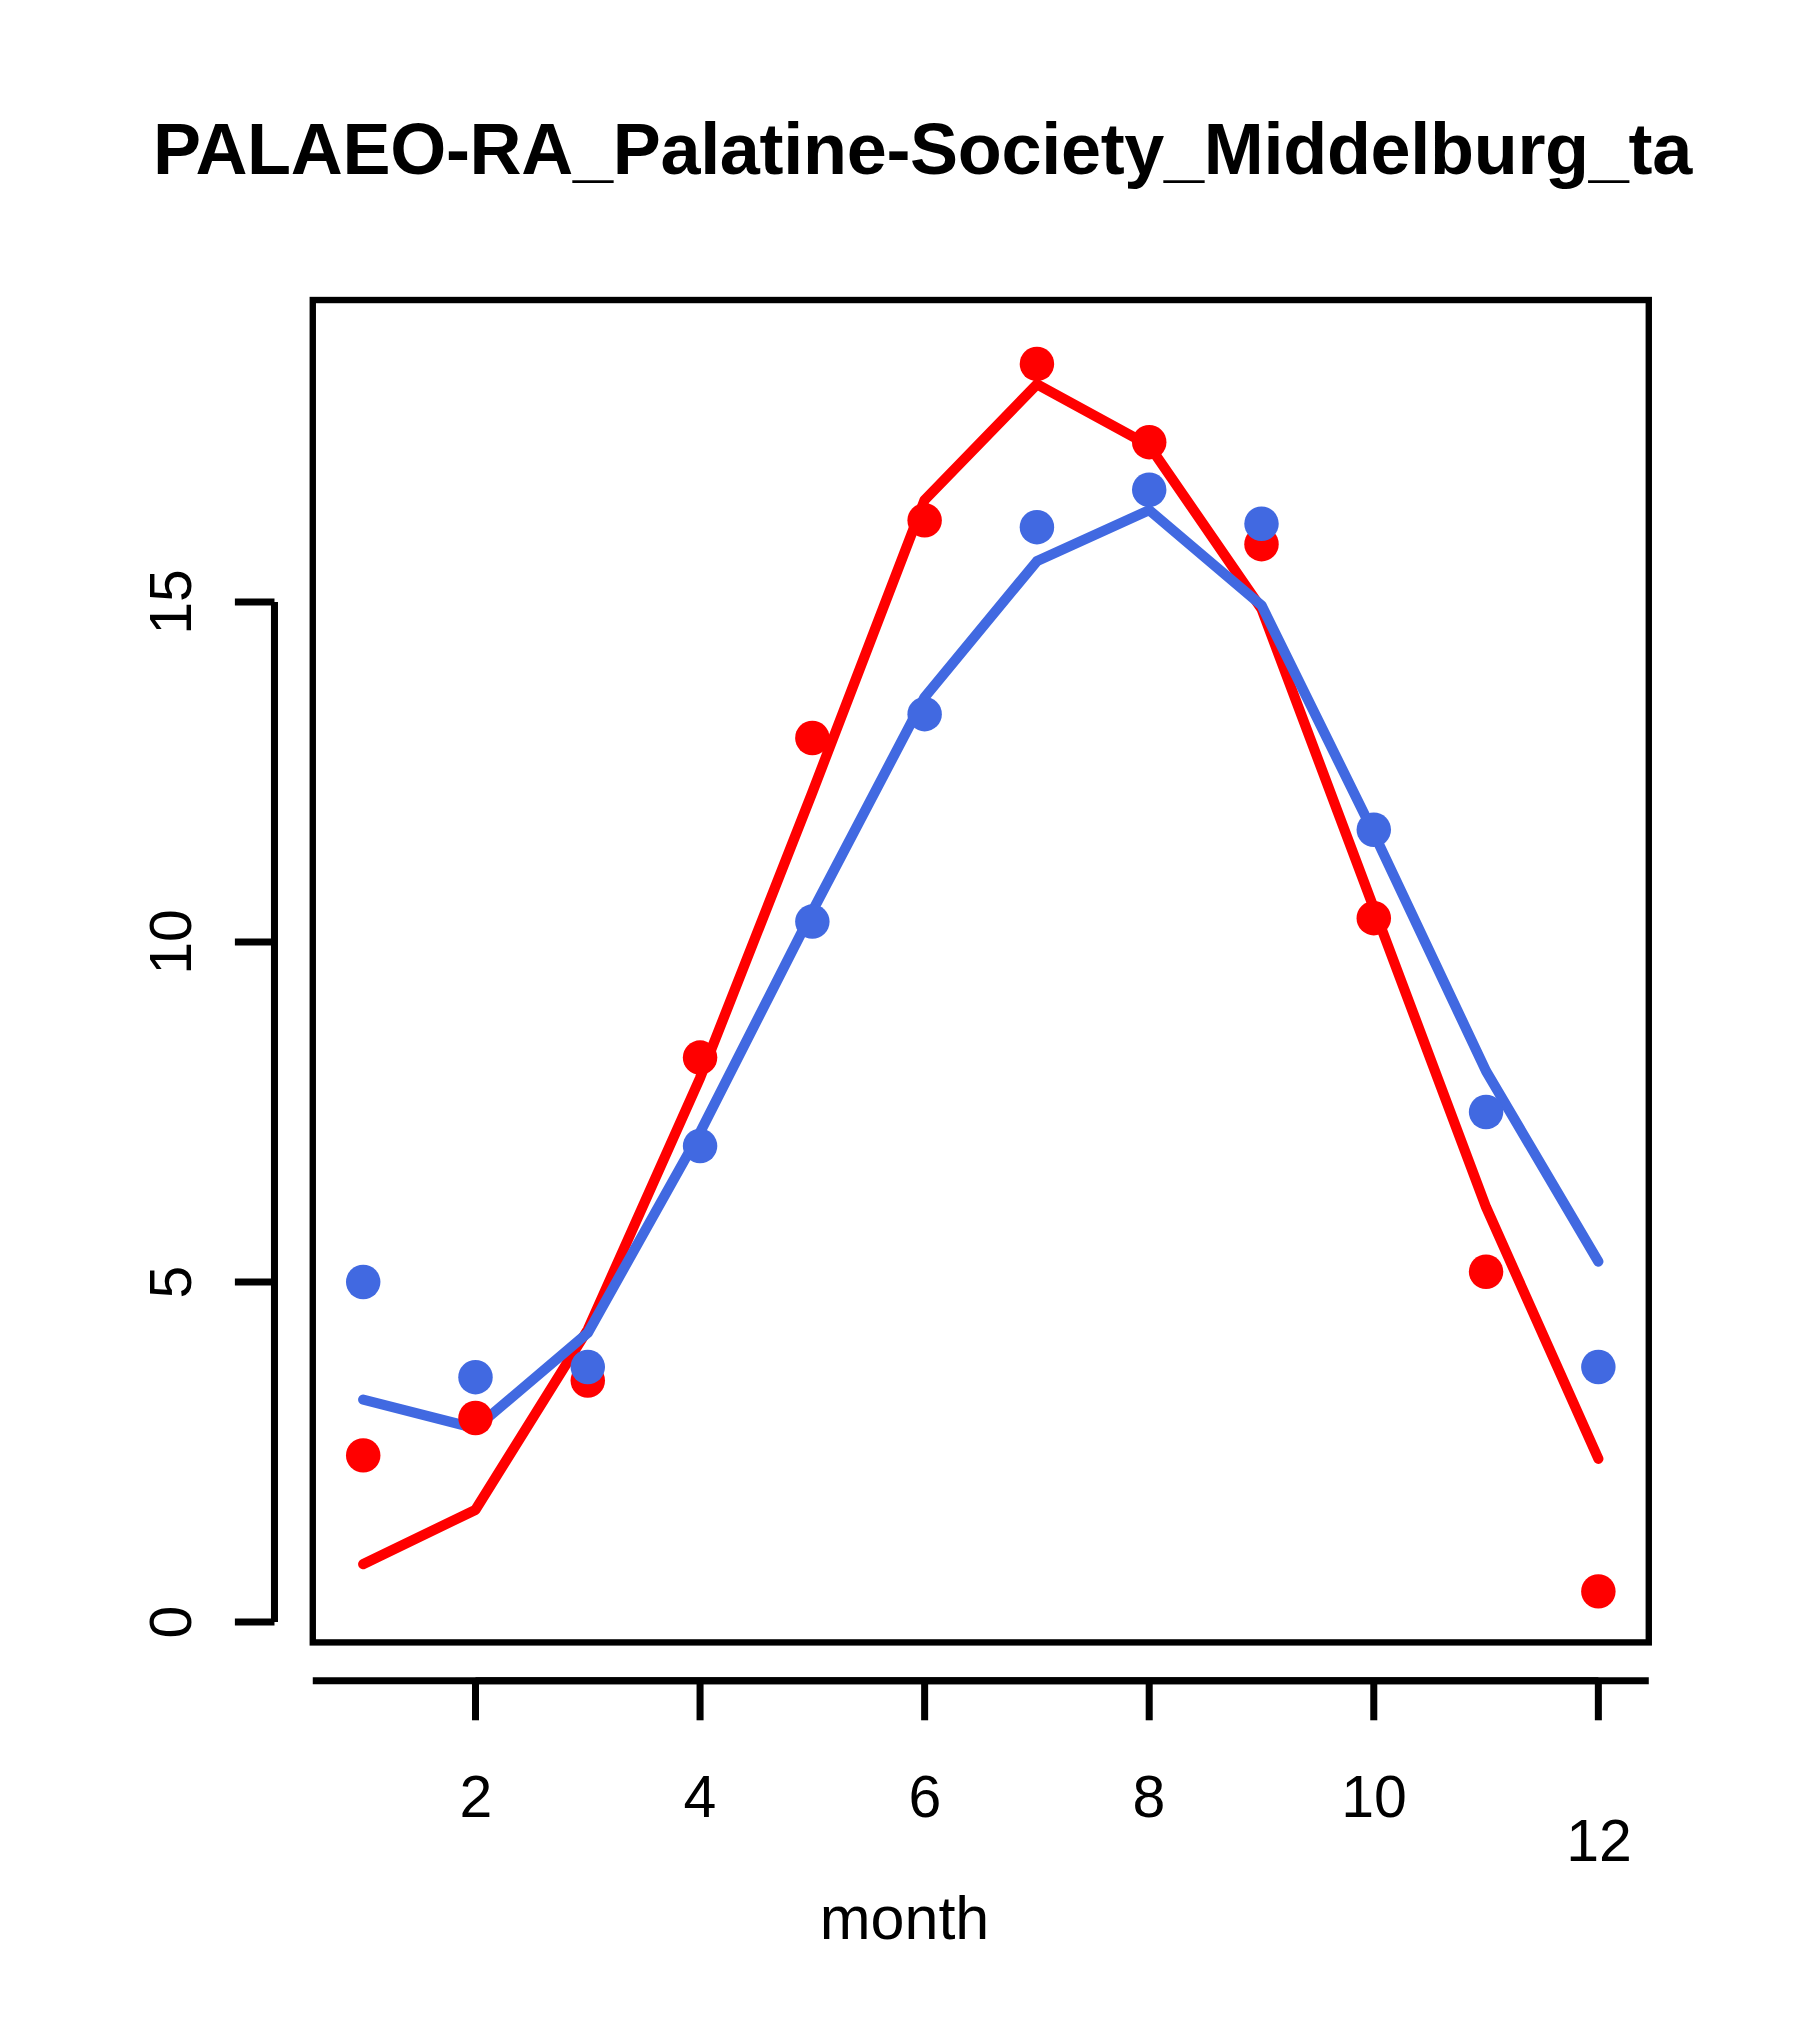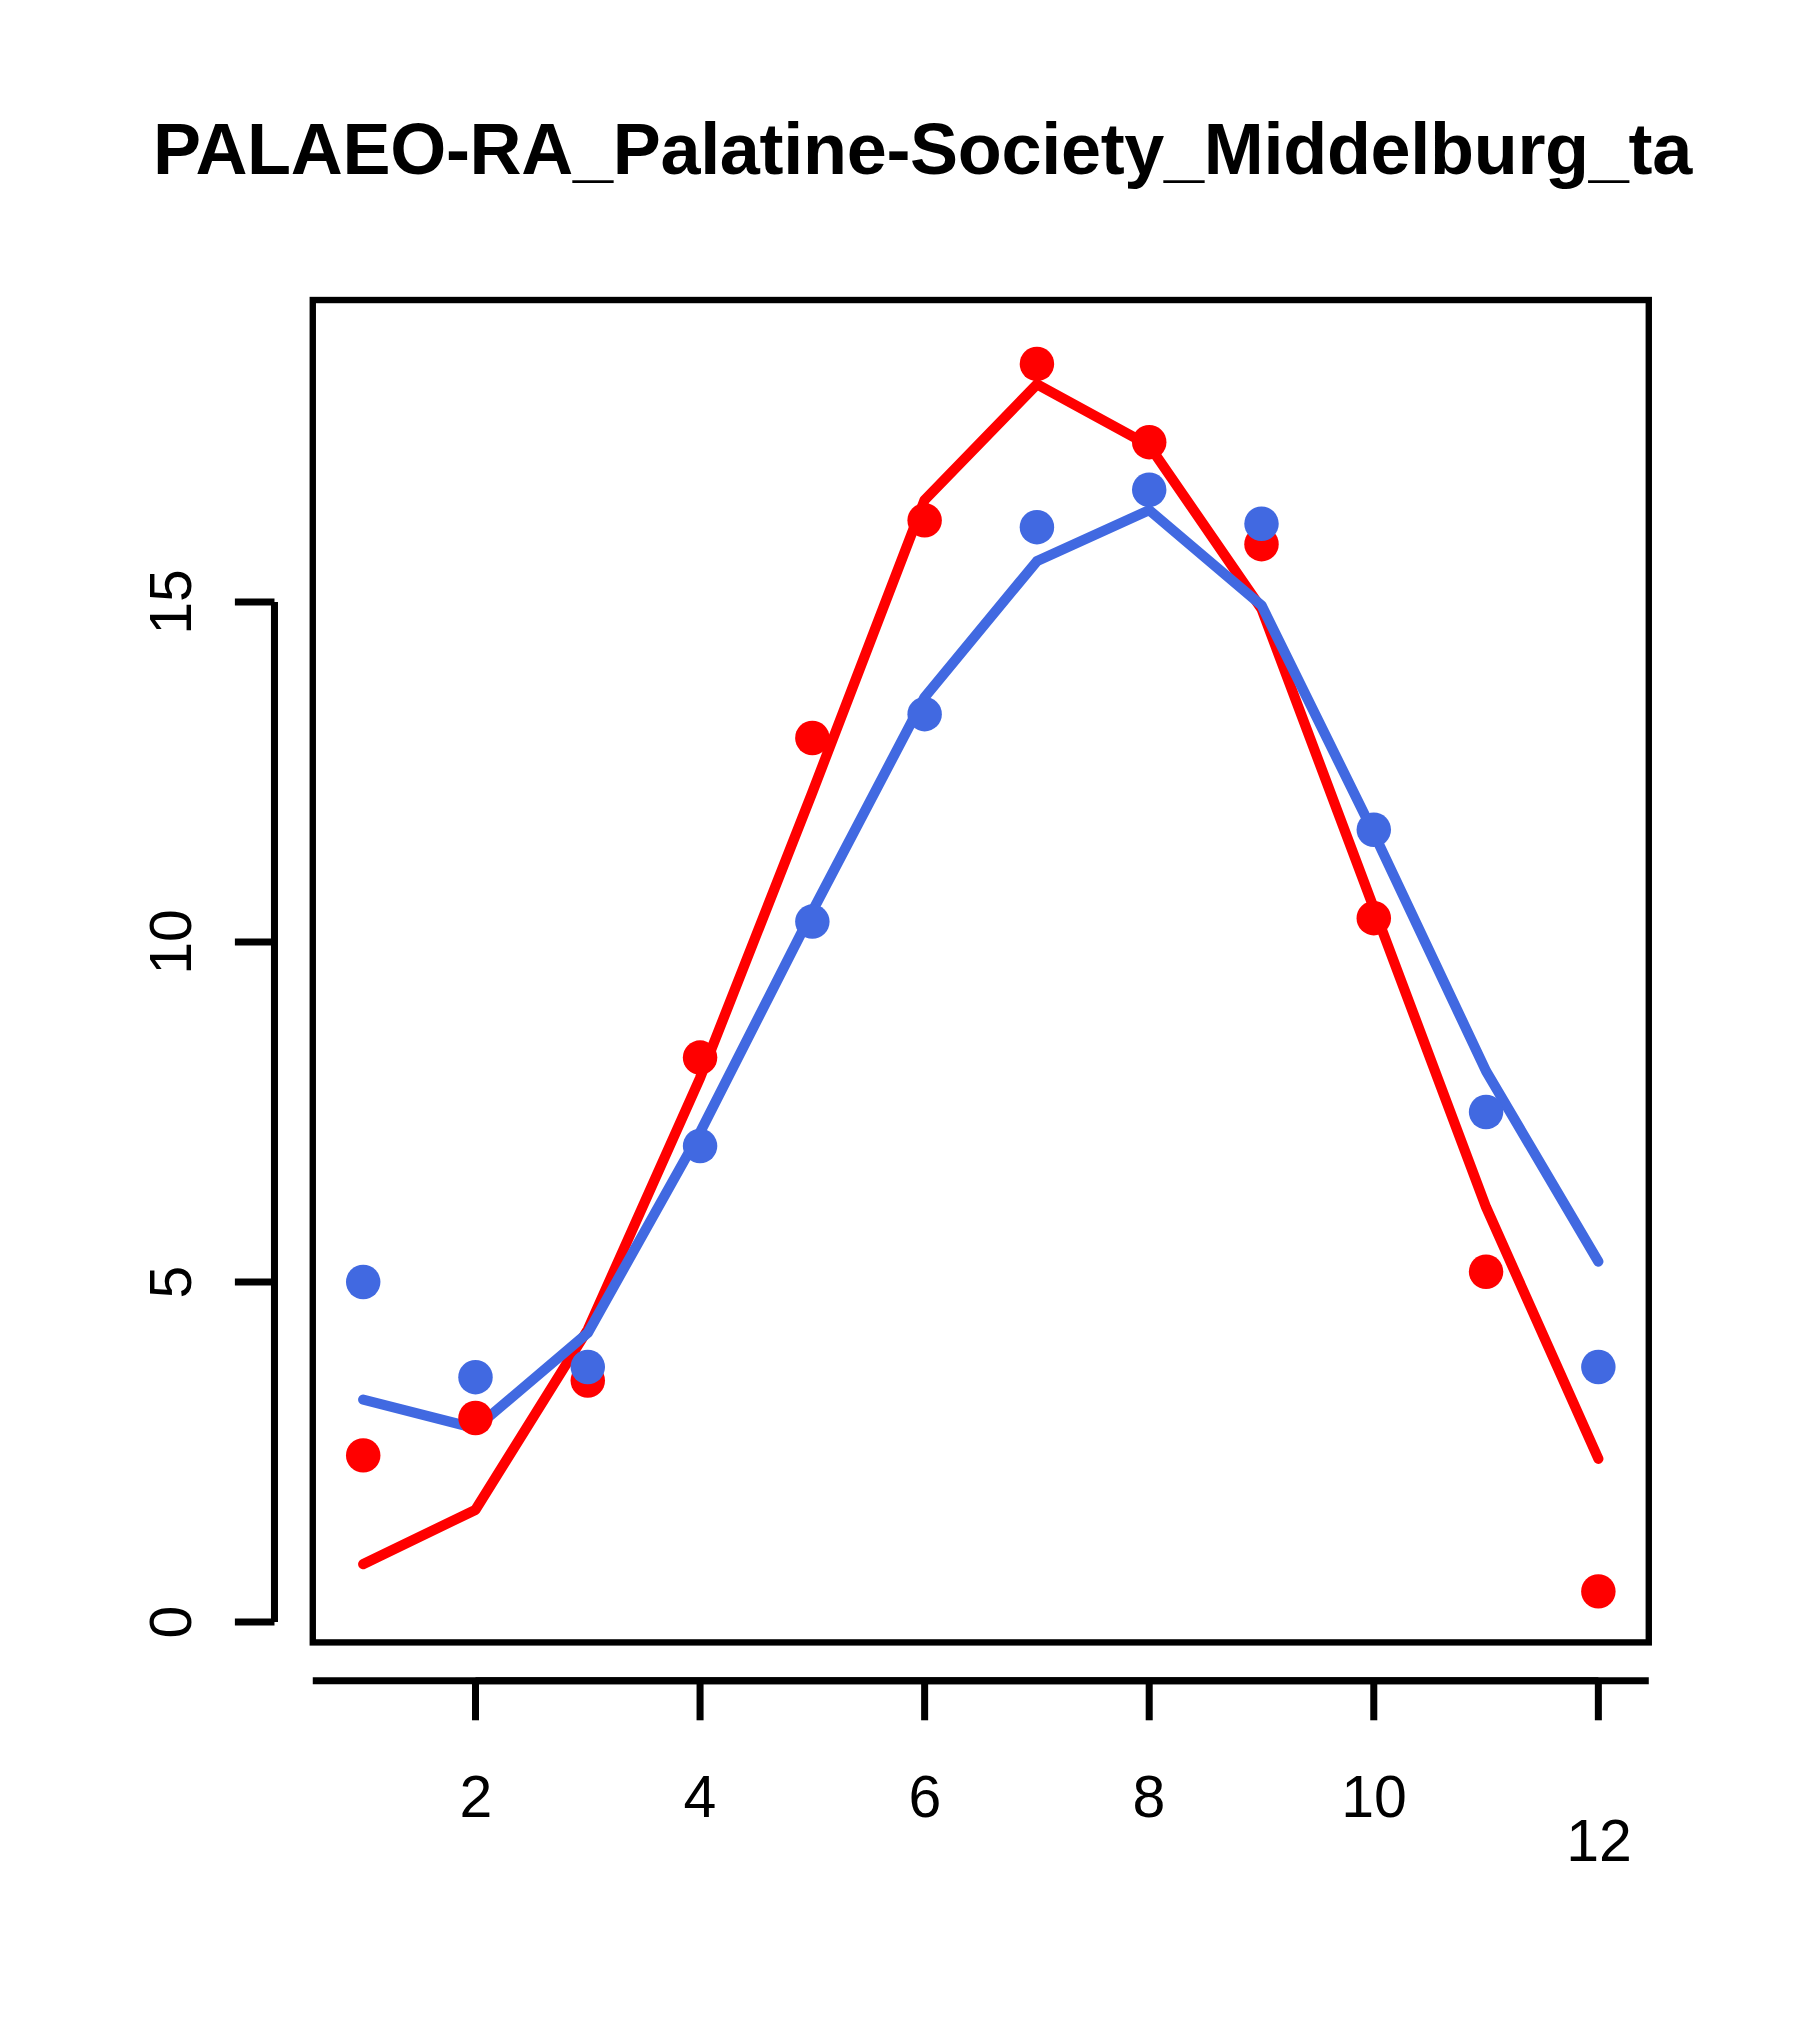"month" div { html: none -> <div>month</div> }
